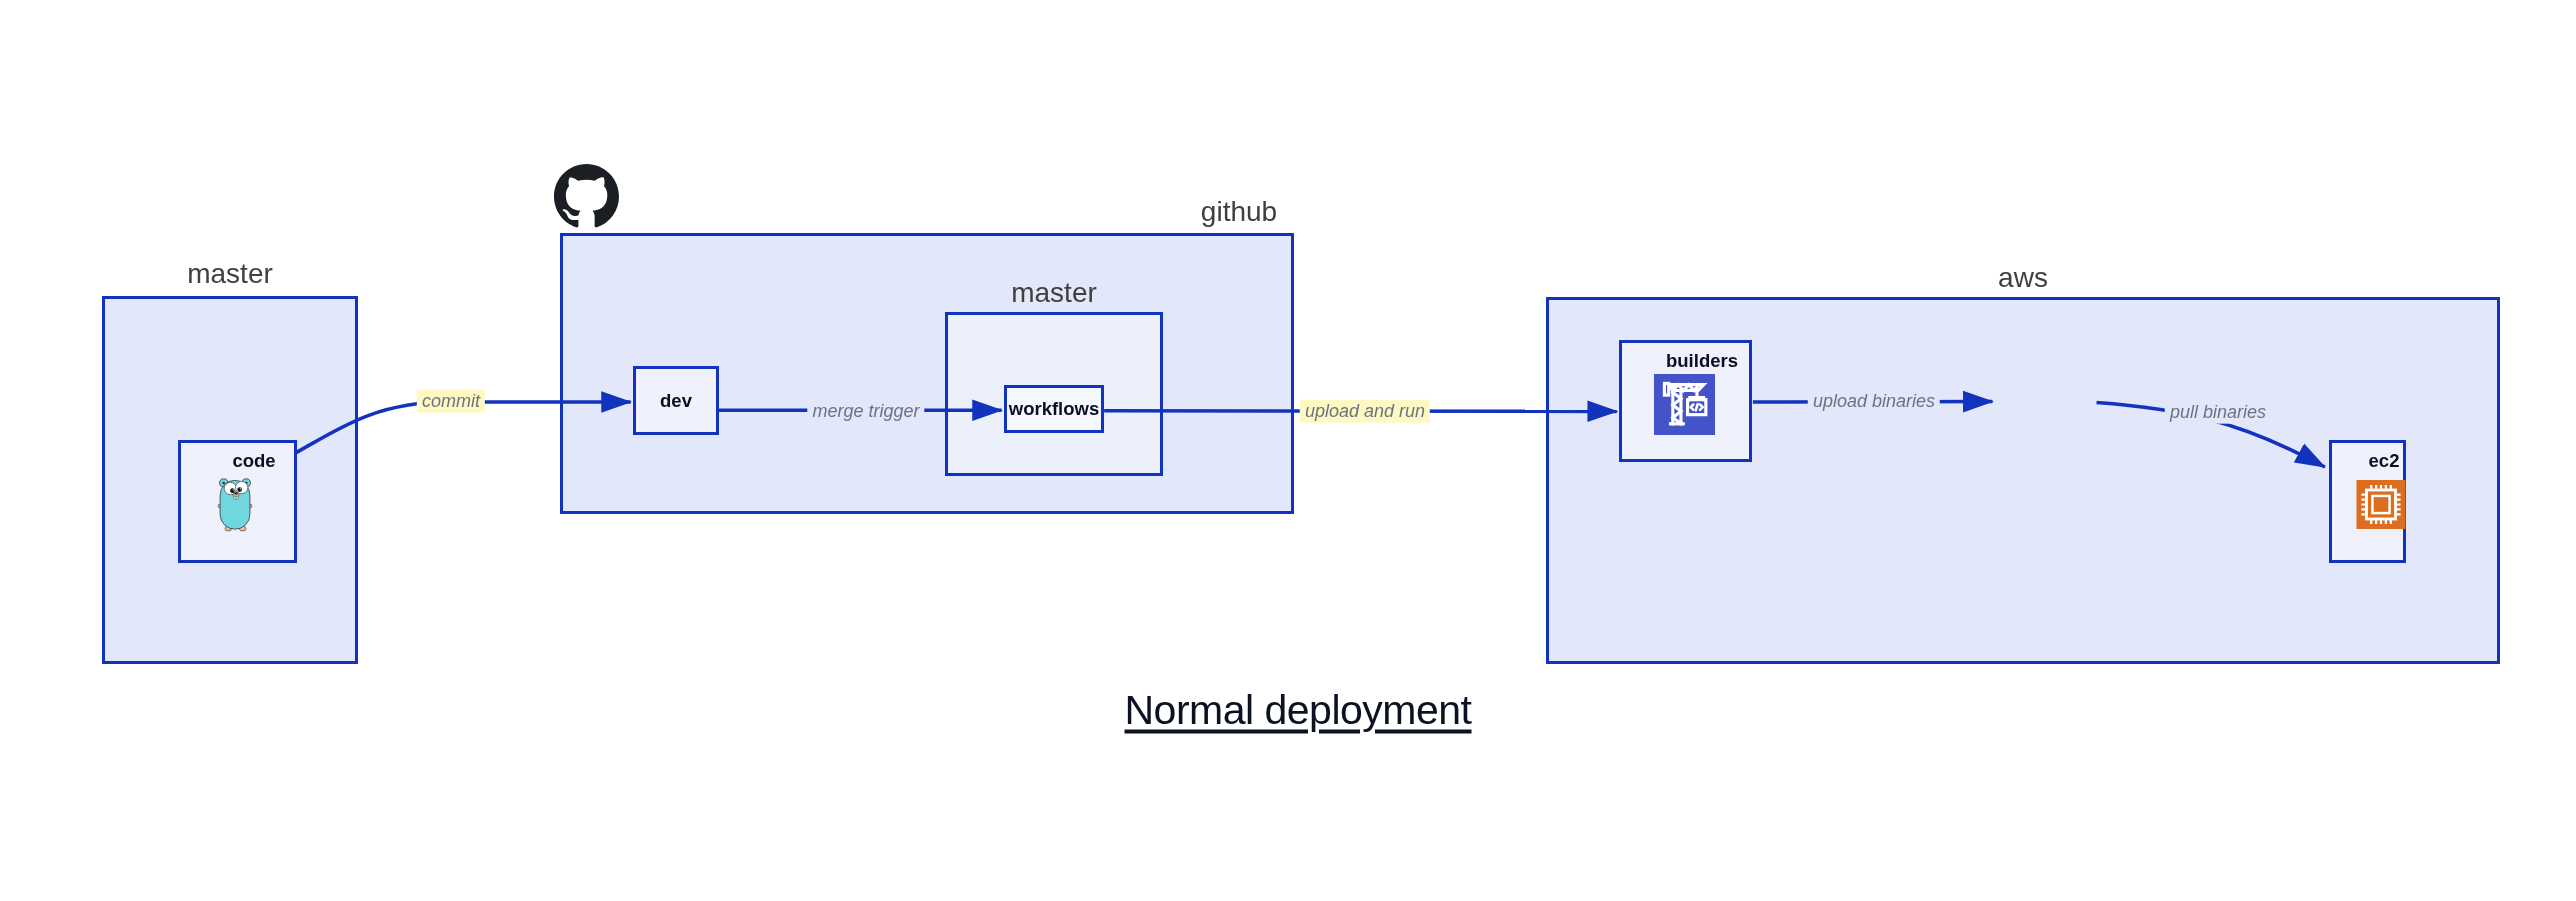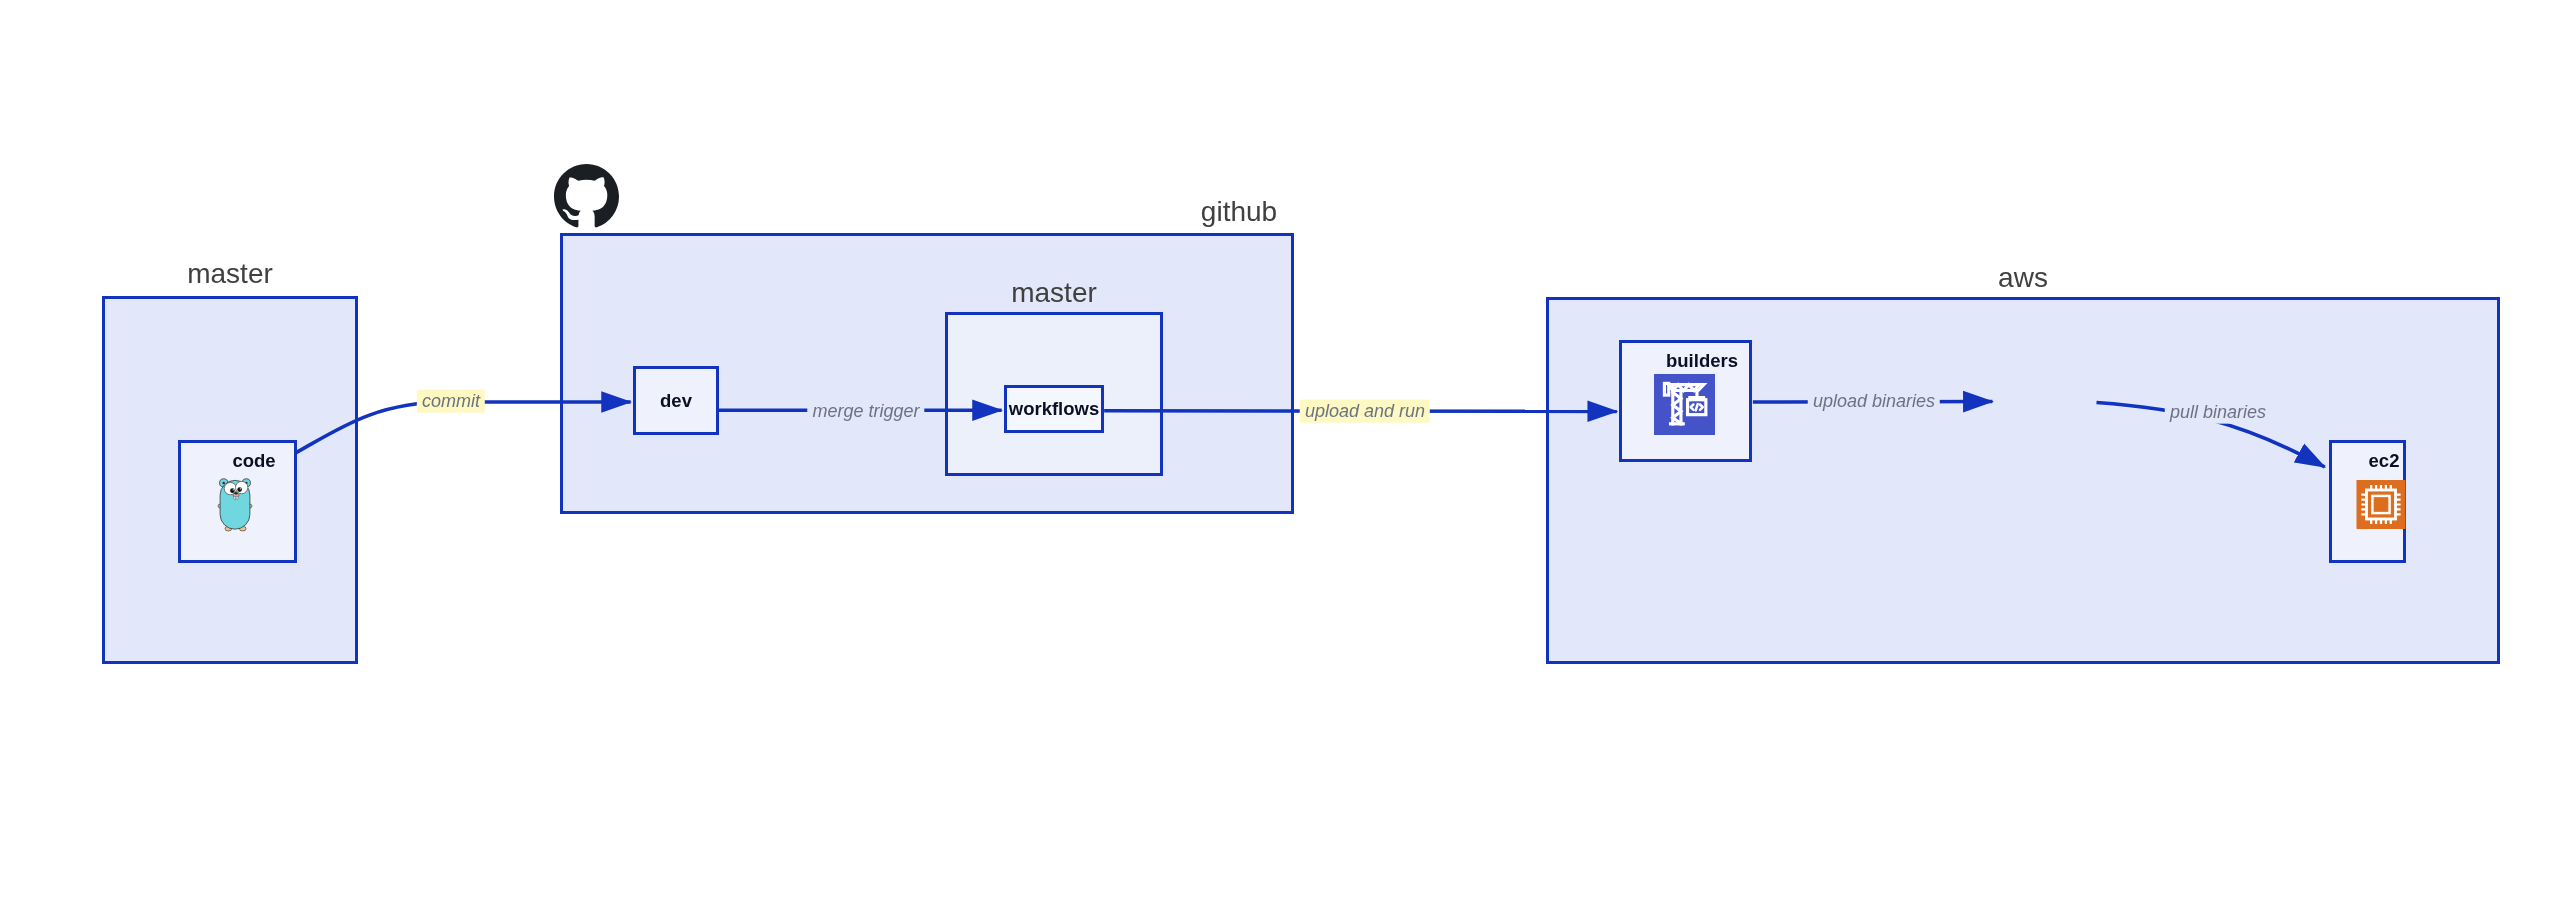"Normal deployment" div.diagram-title { html: none -> <div>Normal deployment</div> }
